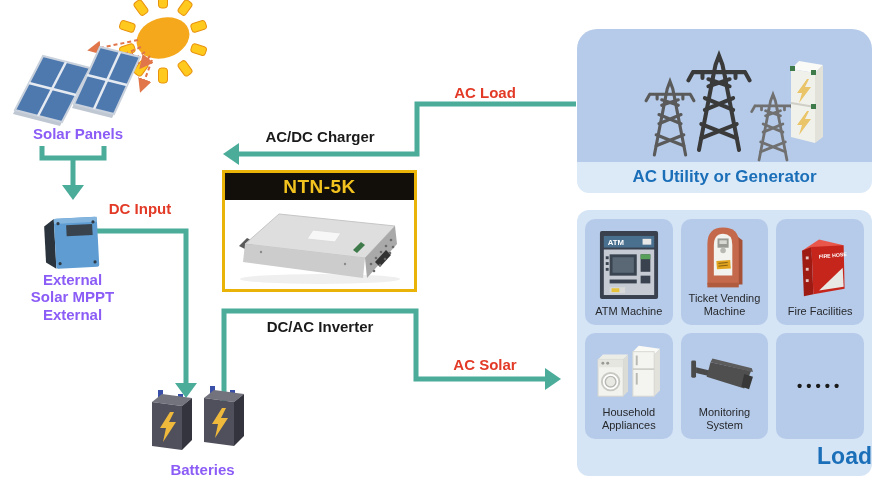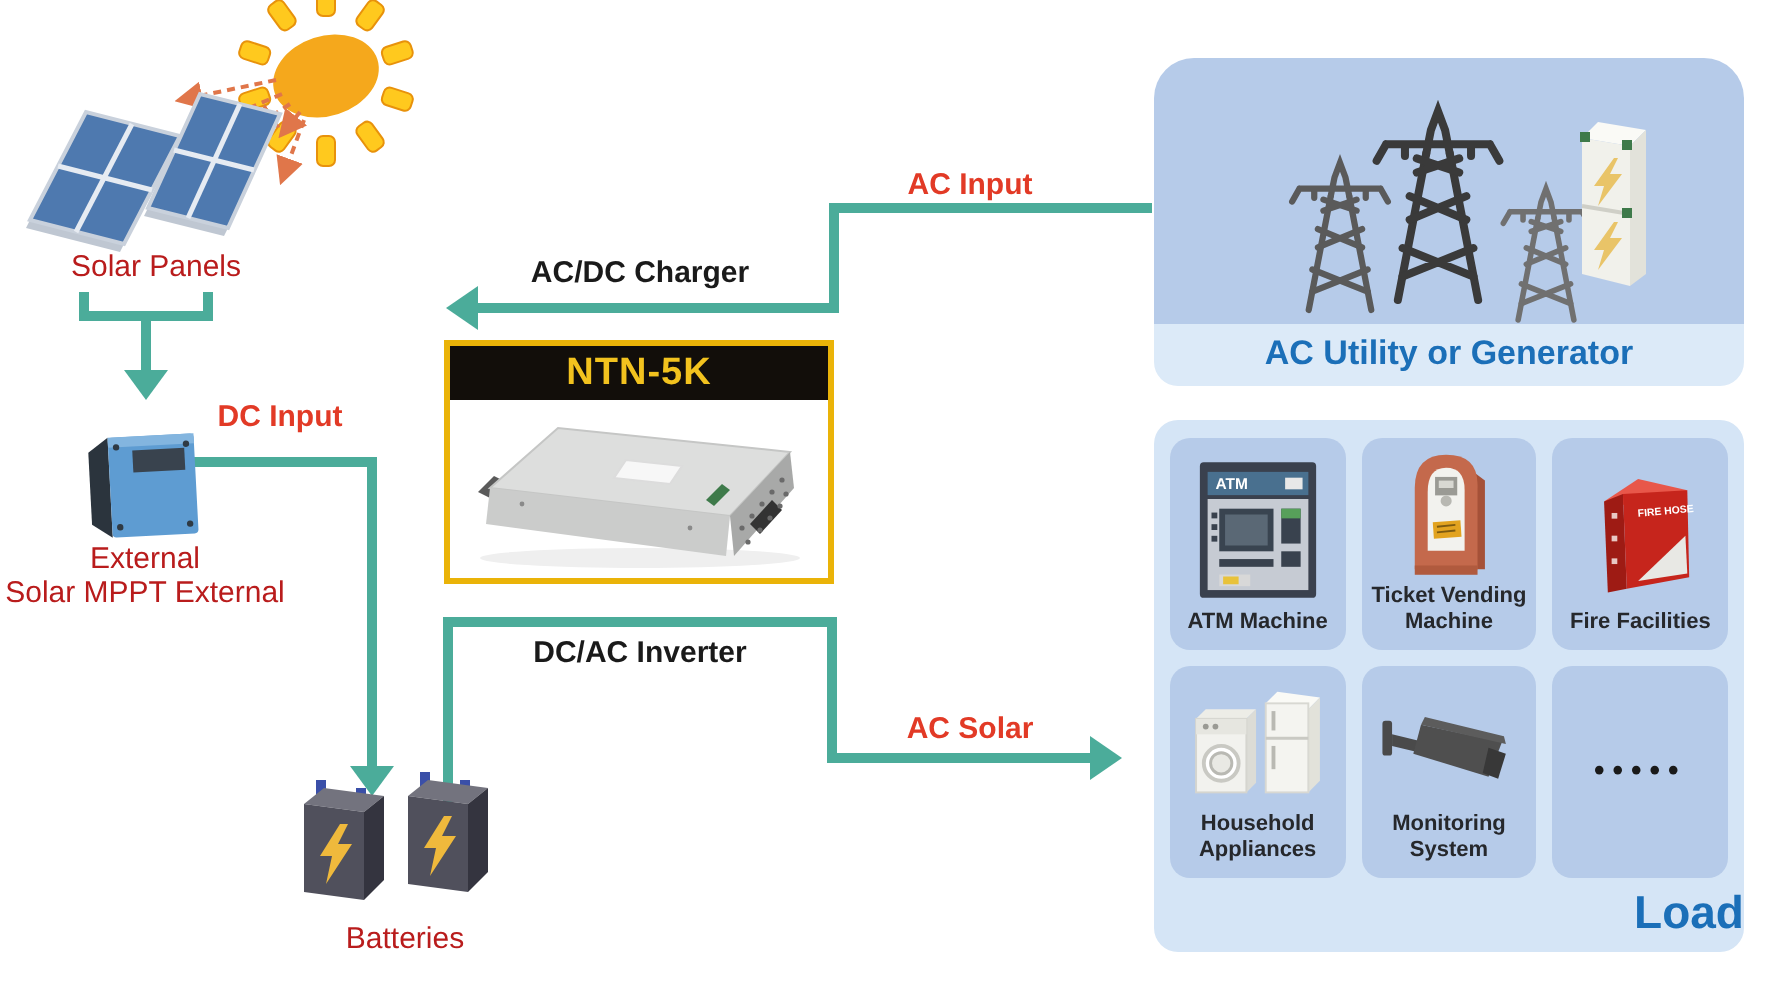"AC Input" div.abs { text: Input -> Load }
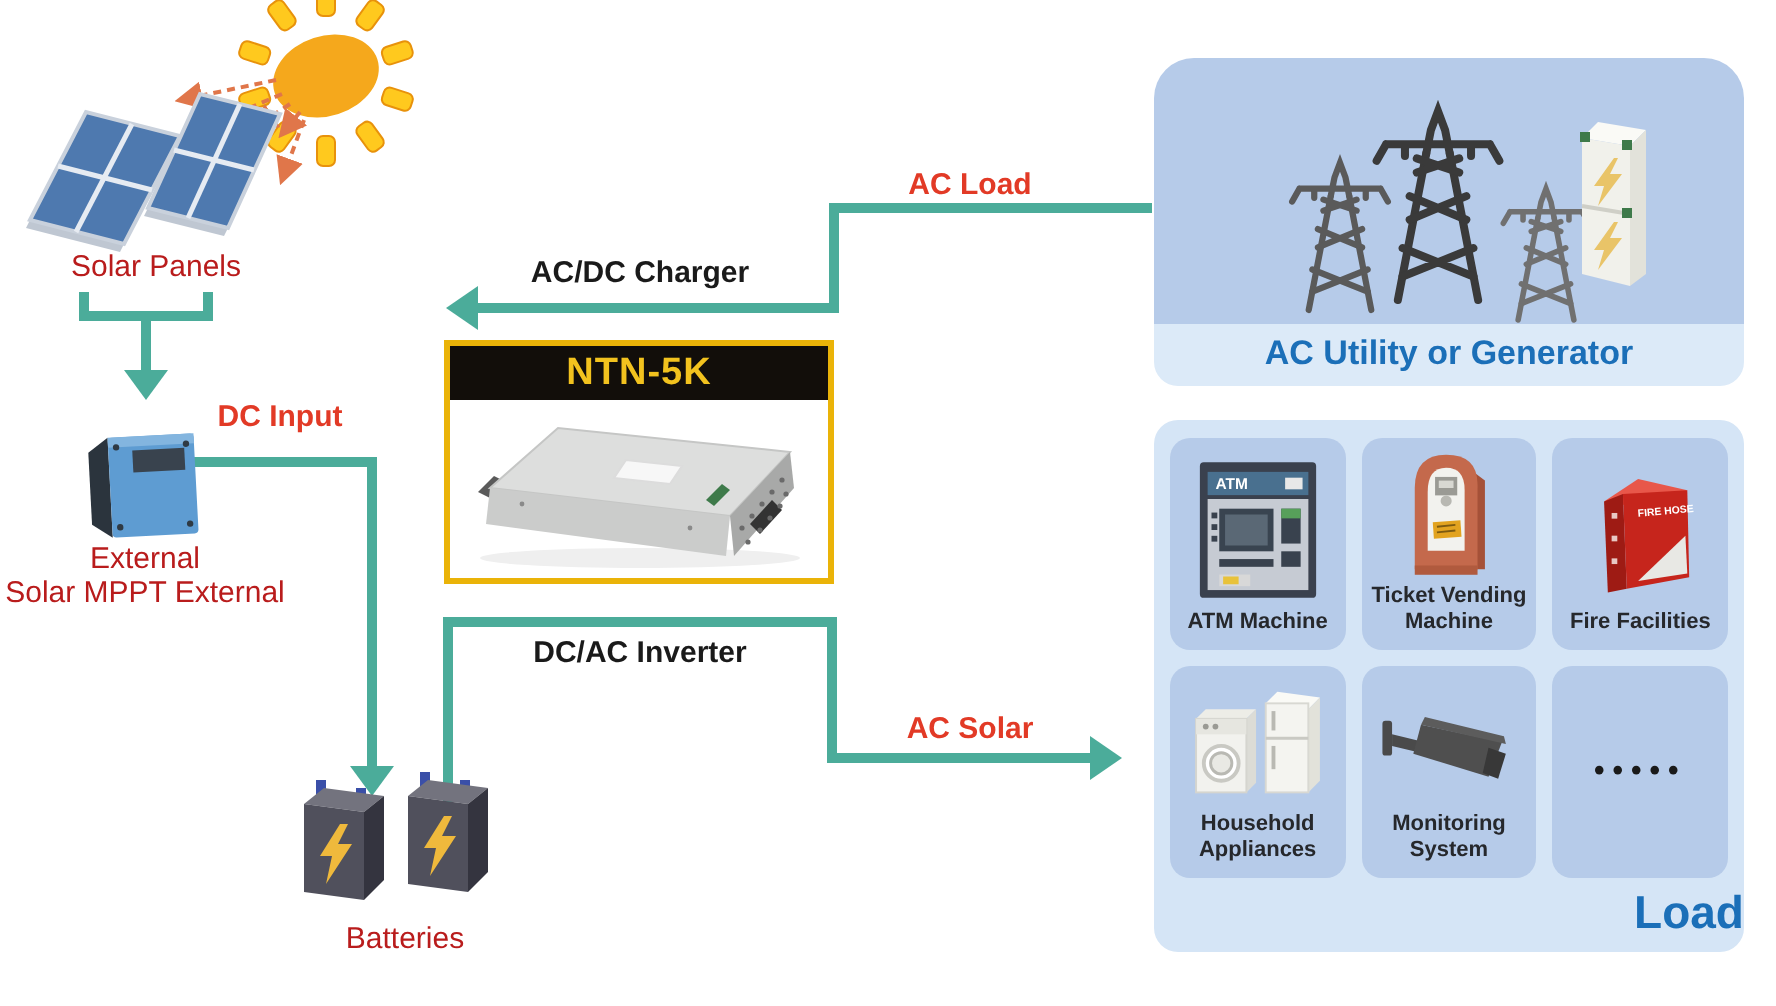"Solar Panels" .lbl { color: #b91c1c -> #8b5cf6; font-weight: 400 -> 700 }
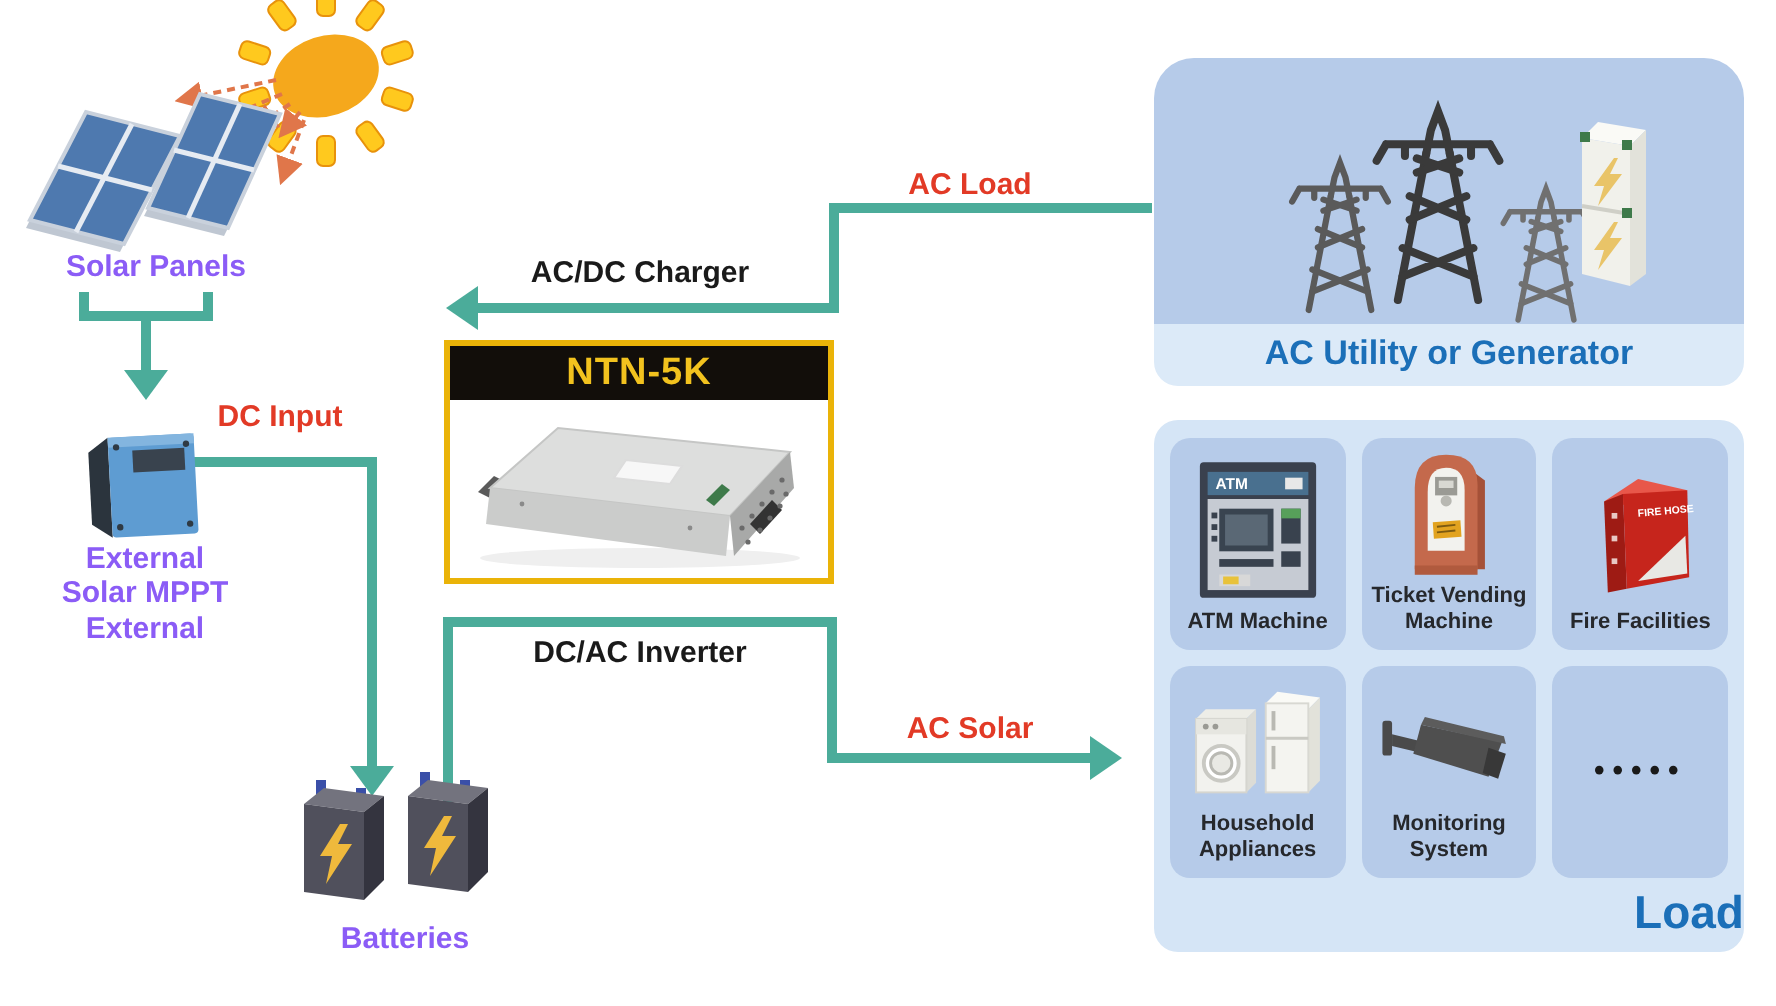"Ticket Vending" .card-label { font-weight: 700 -> 400 }
